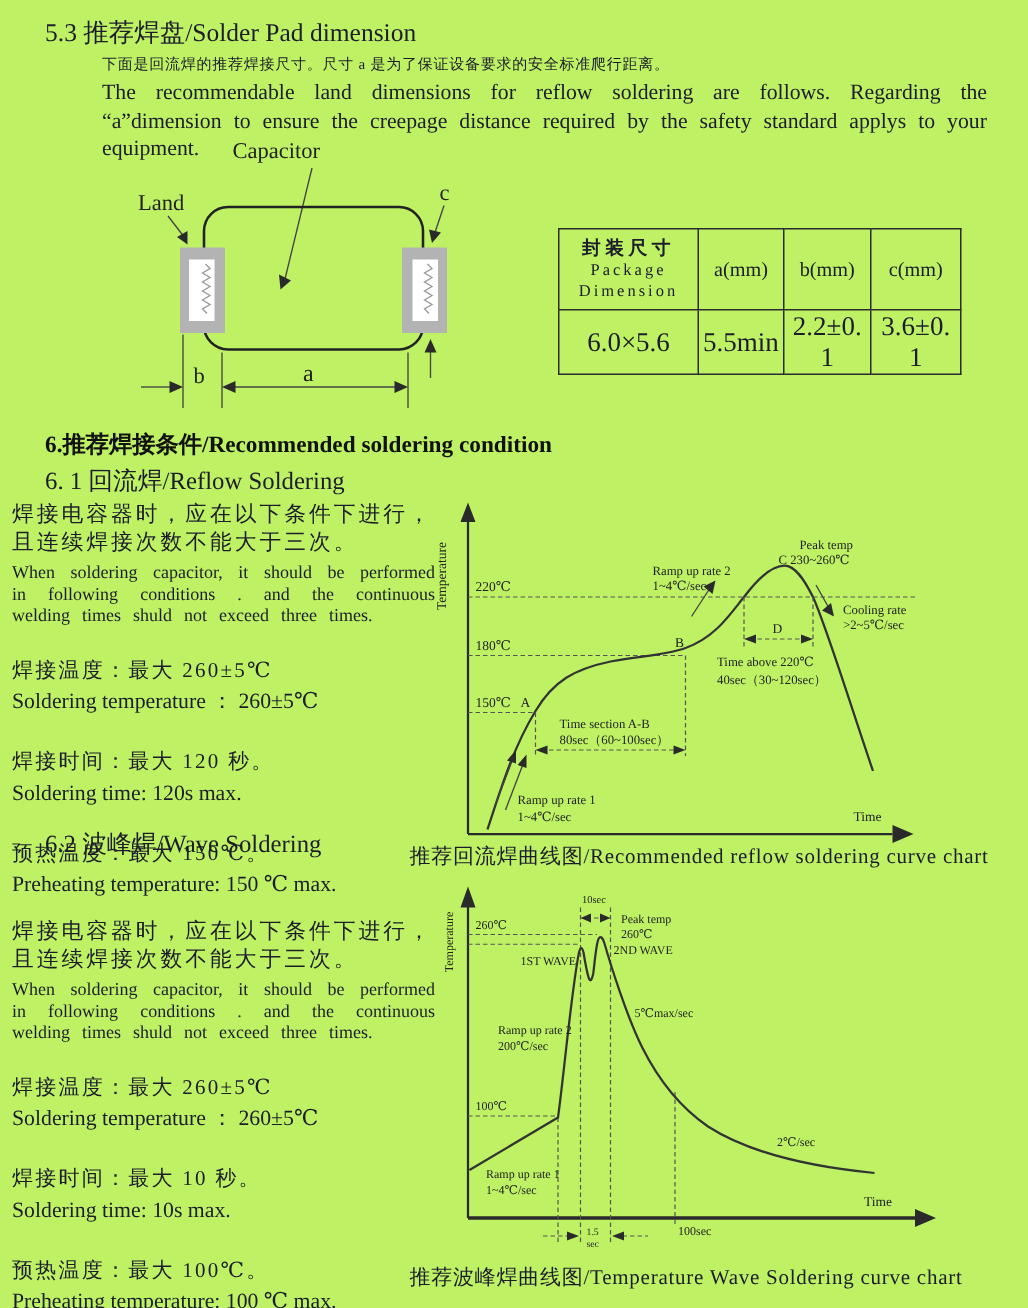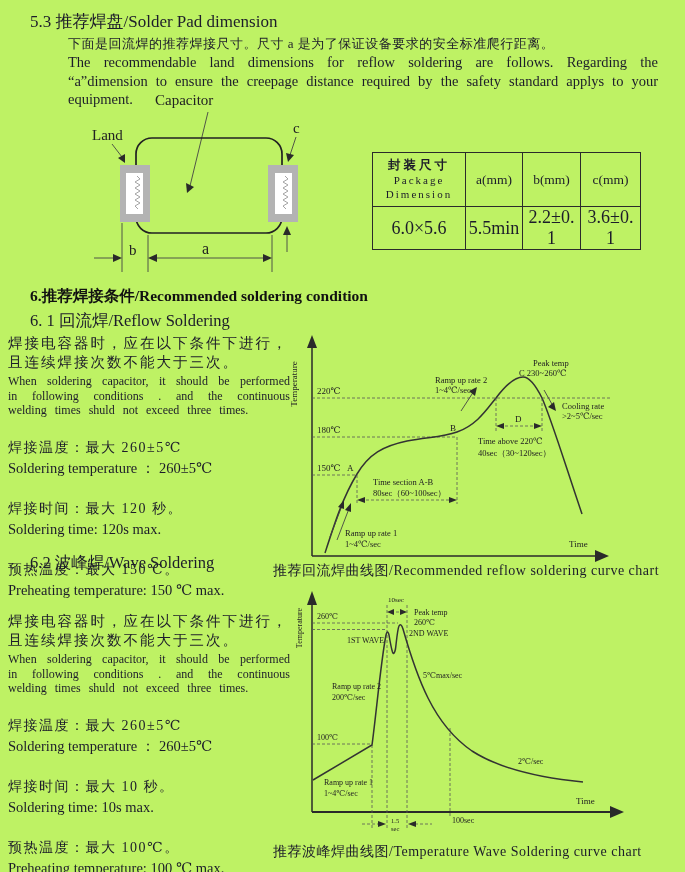"下面是回流焊的推荐焊接尺寸。尺寸 a 是为了保证设备要求的安全标准爬行距离。" .para-zh { font-size: 13px -> 10px }
